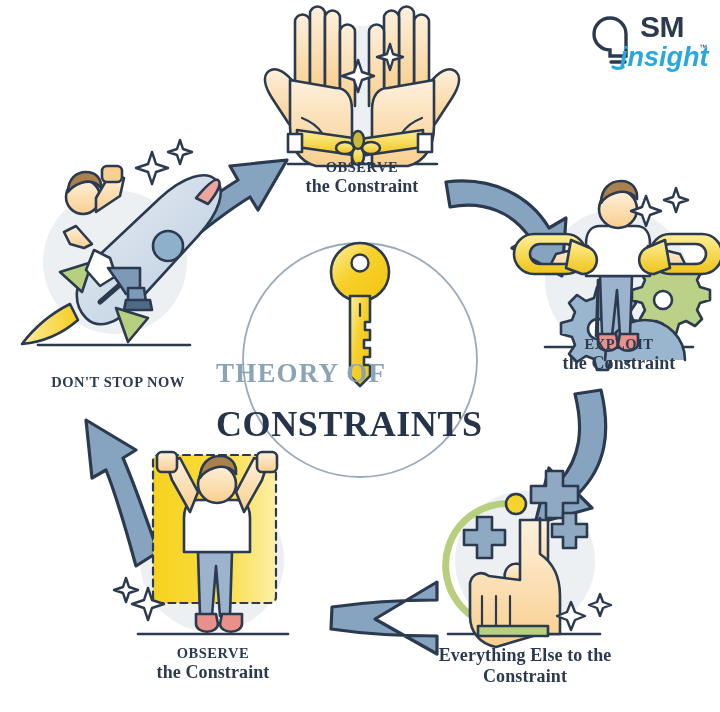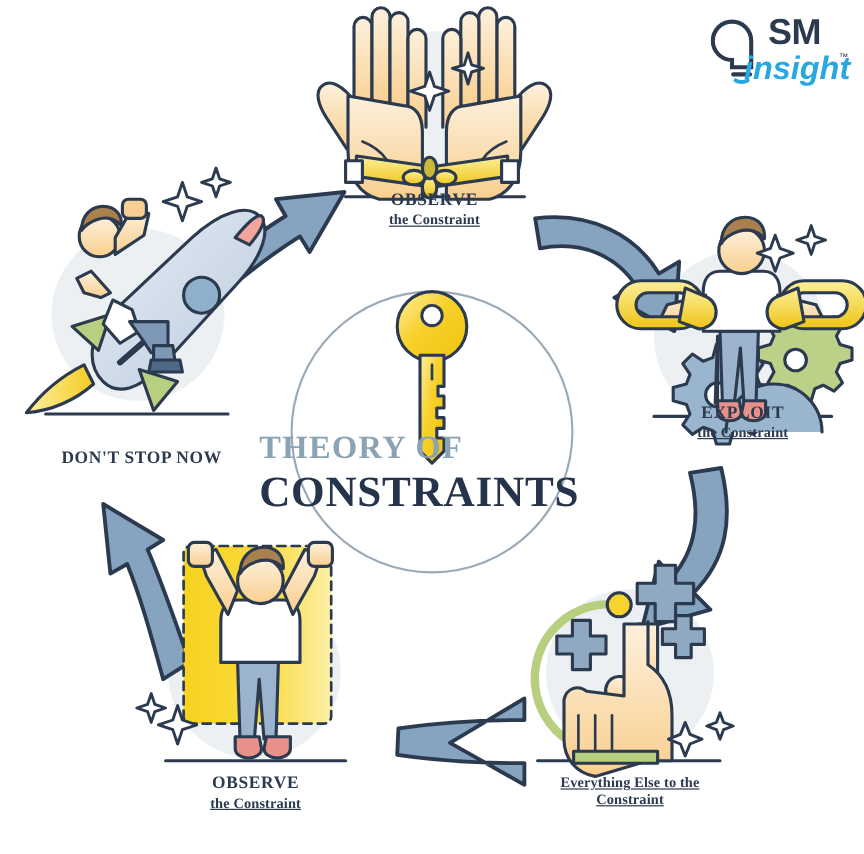"the Constraint" .stage-label .sub { font-size: 12px -> 18px; text-decoration: underline -> none }
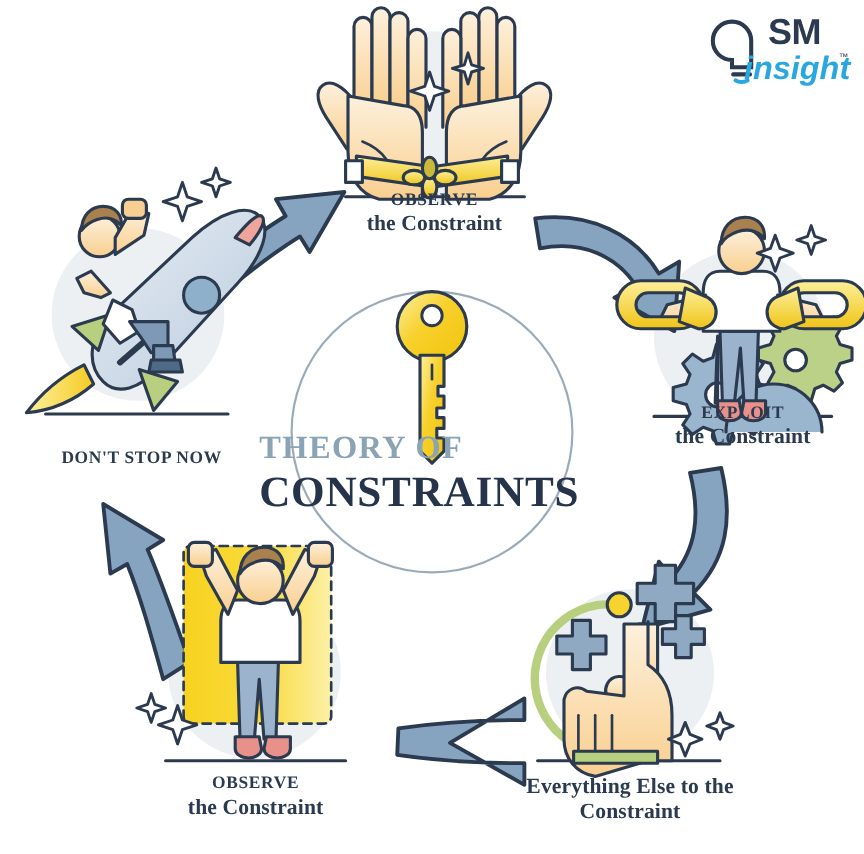"CONSTRAINTS" .center-title .t2 { margin-top: 0 -> 14px }
